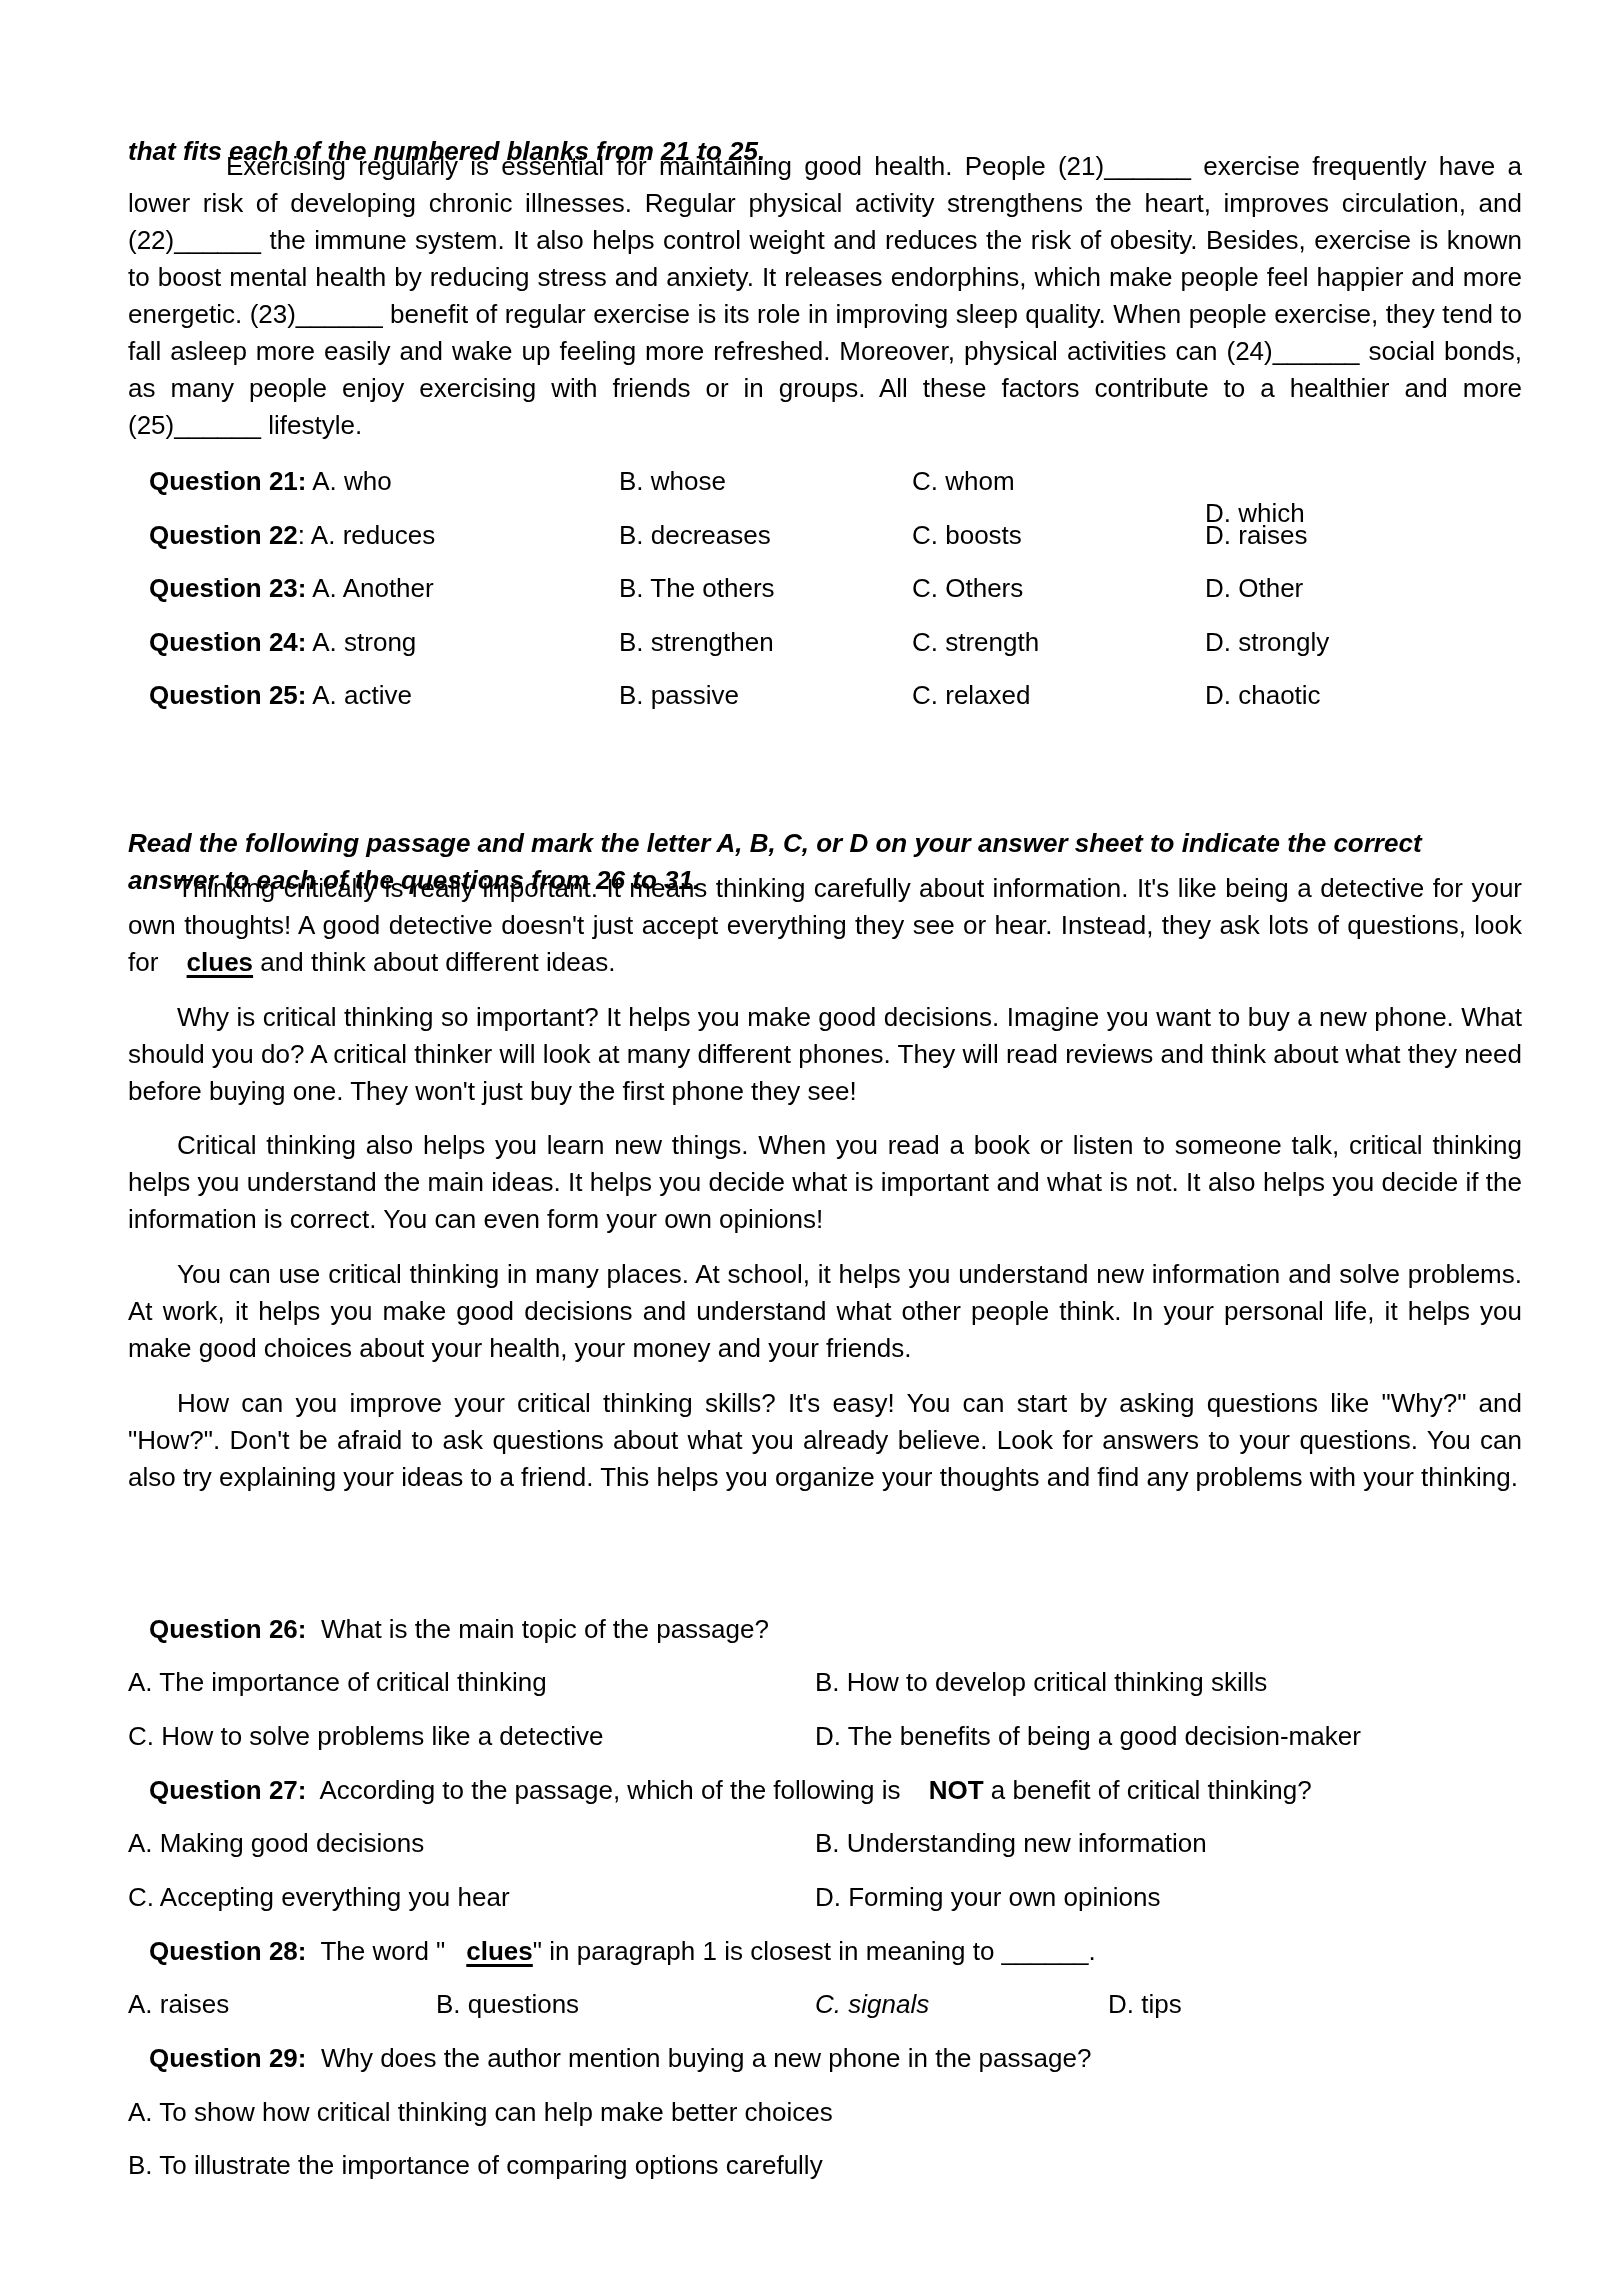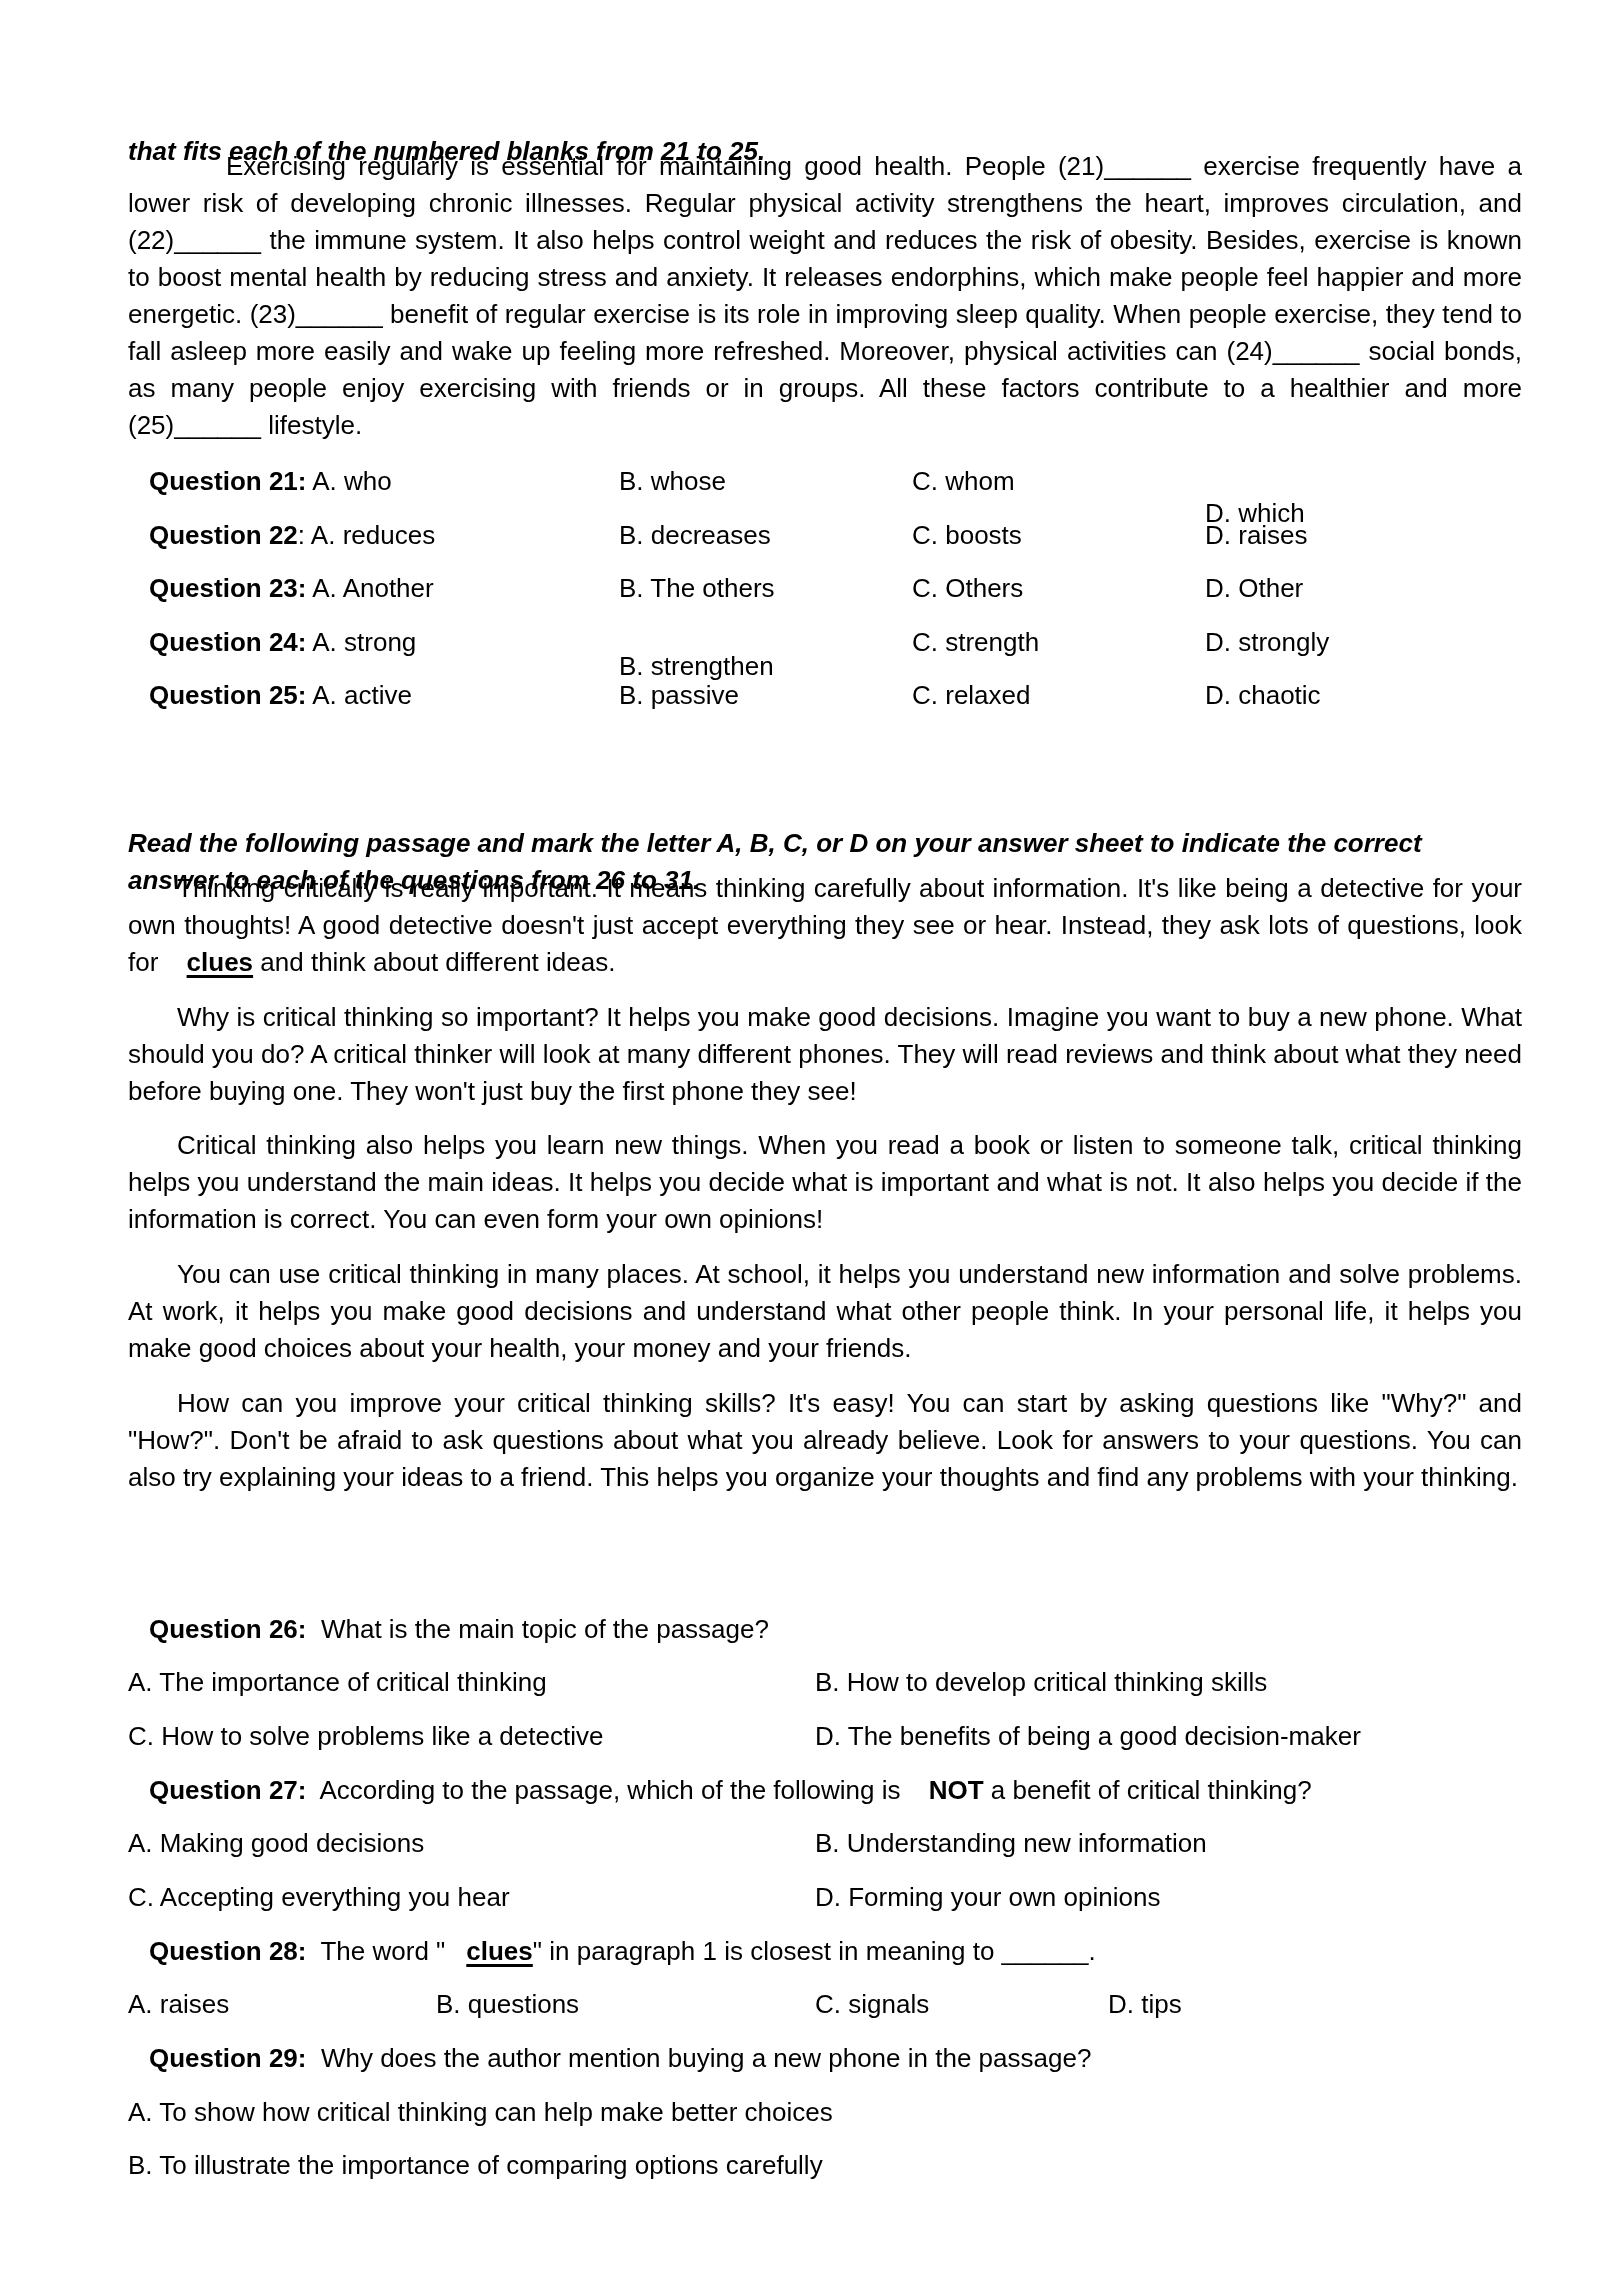"B. strengthen" div.opt { margin-top: 24px -> none }
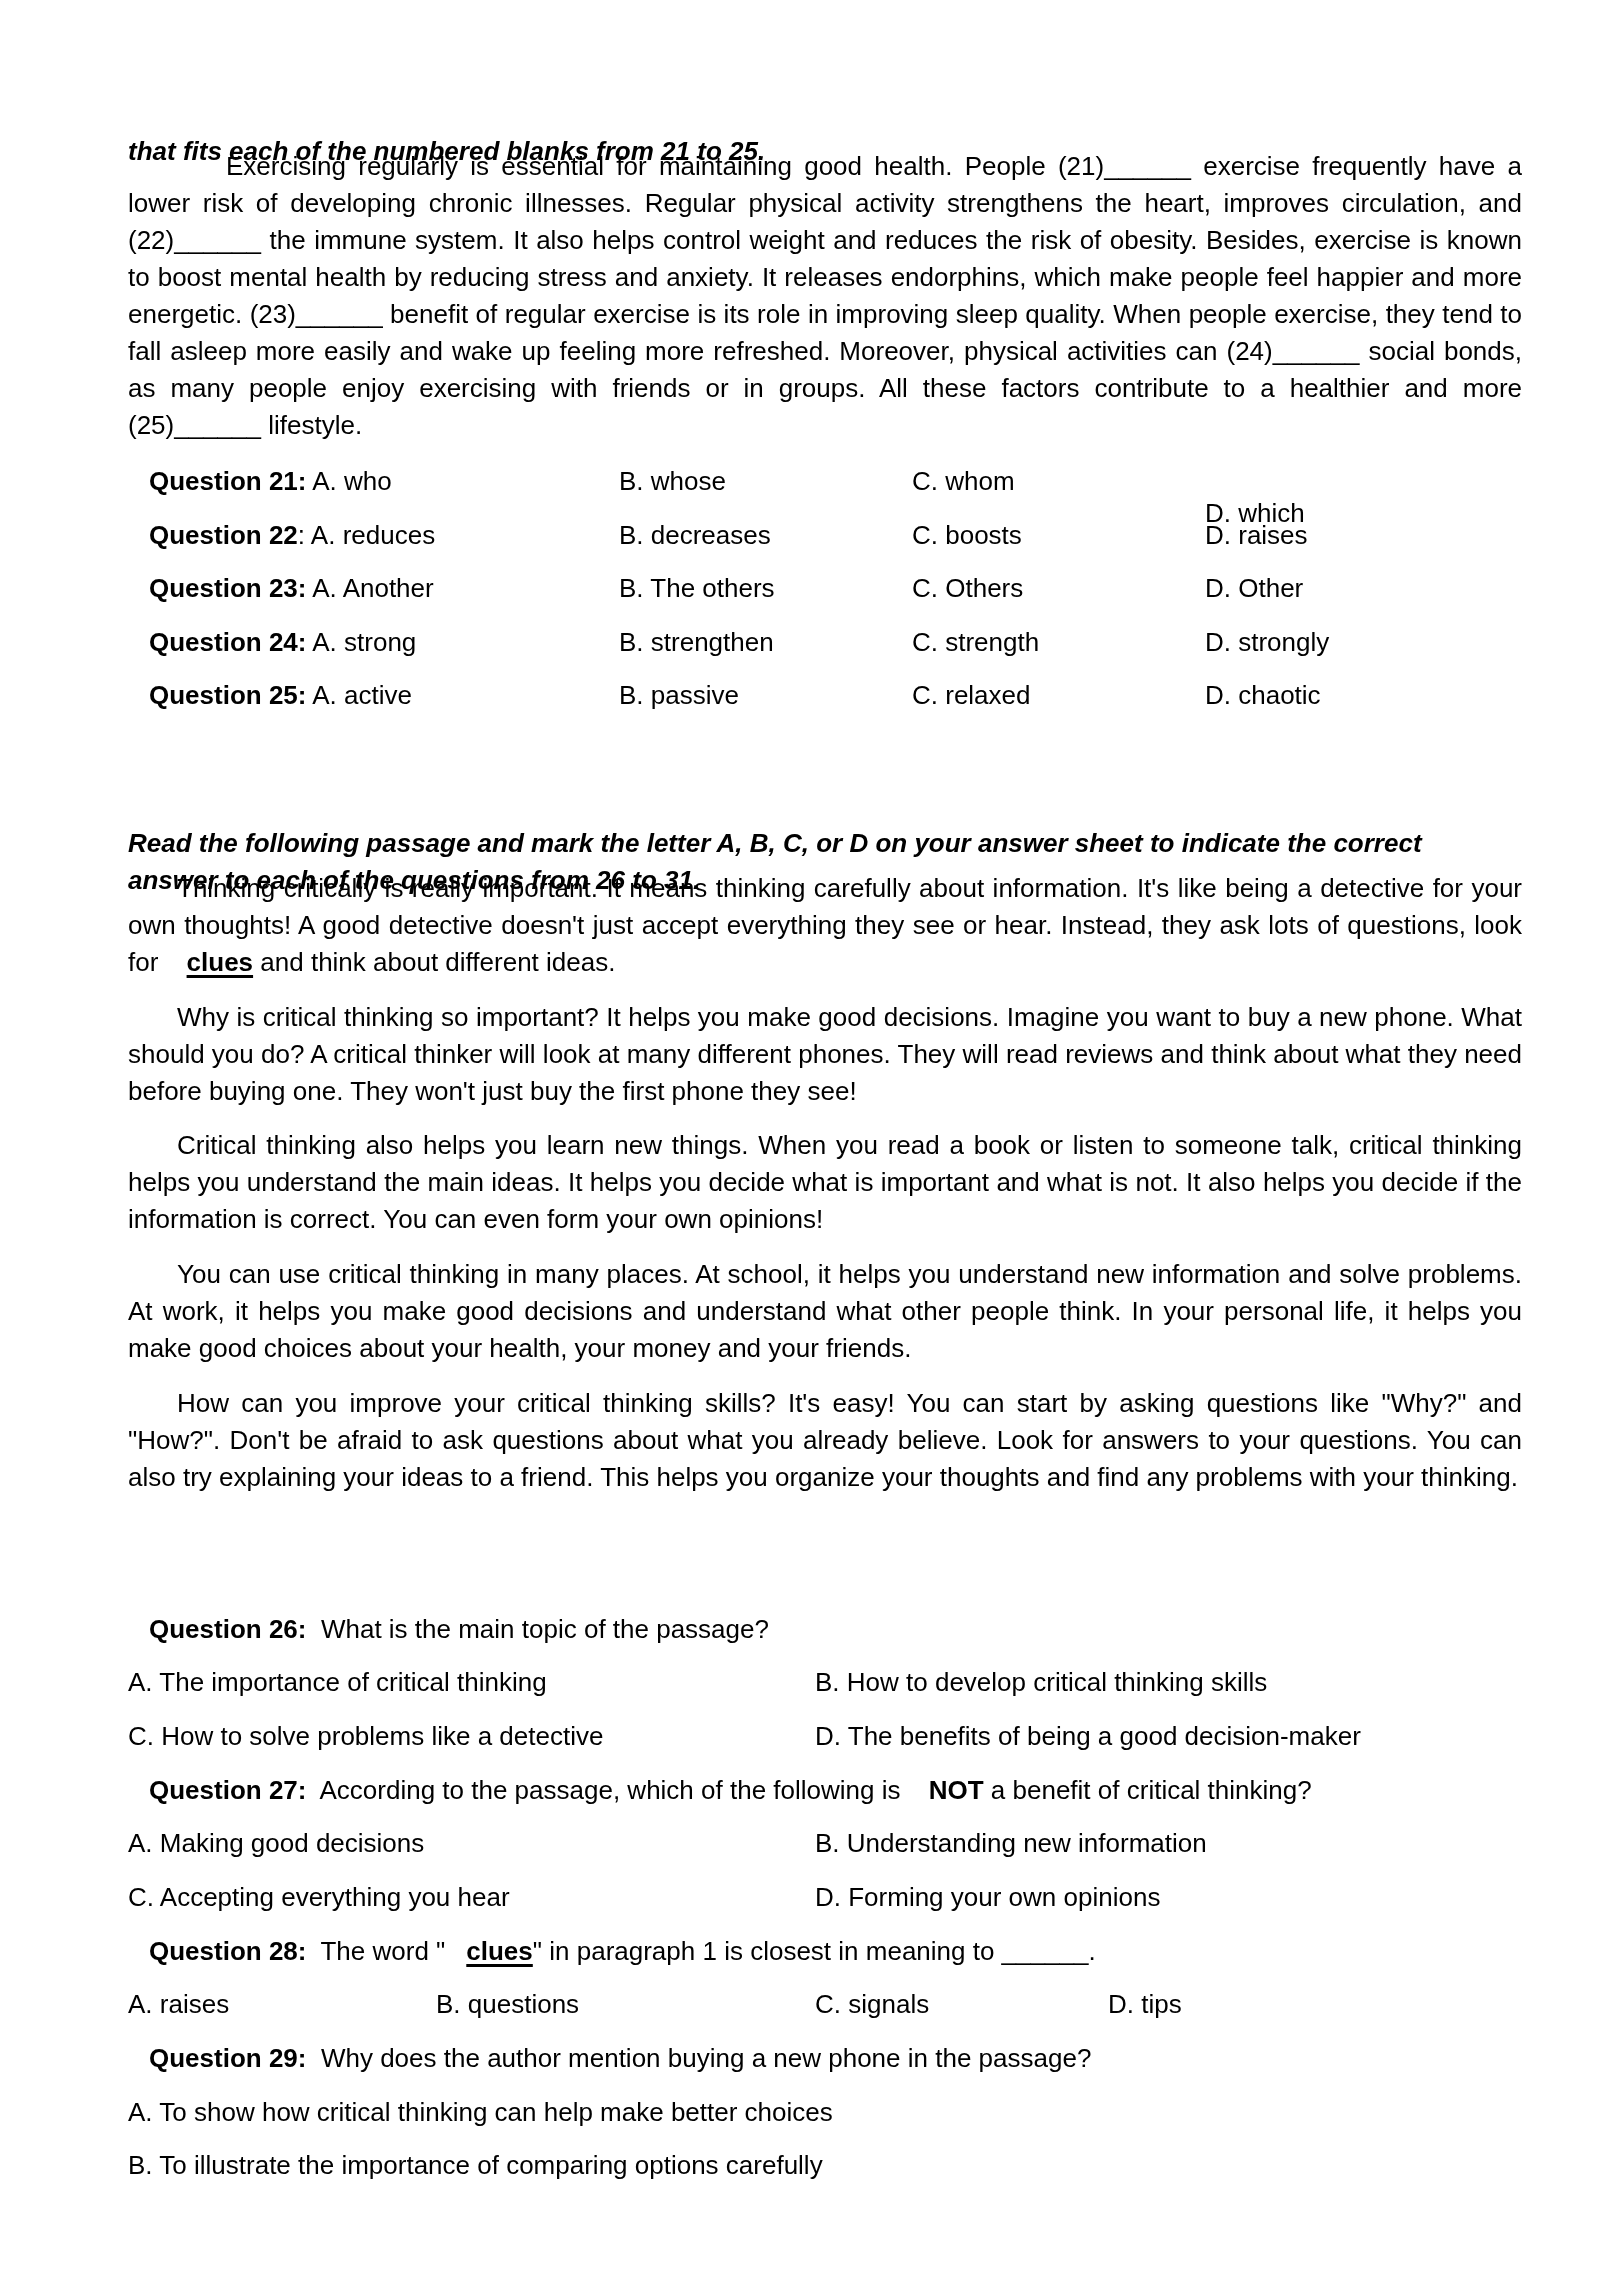"C. signals" div.opt { font-style: none -> italic }
